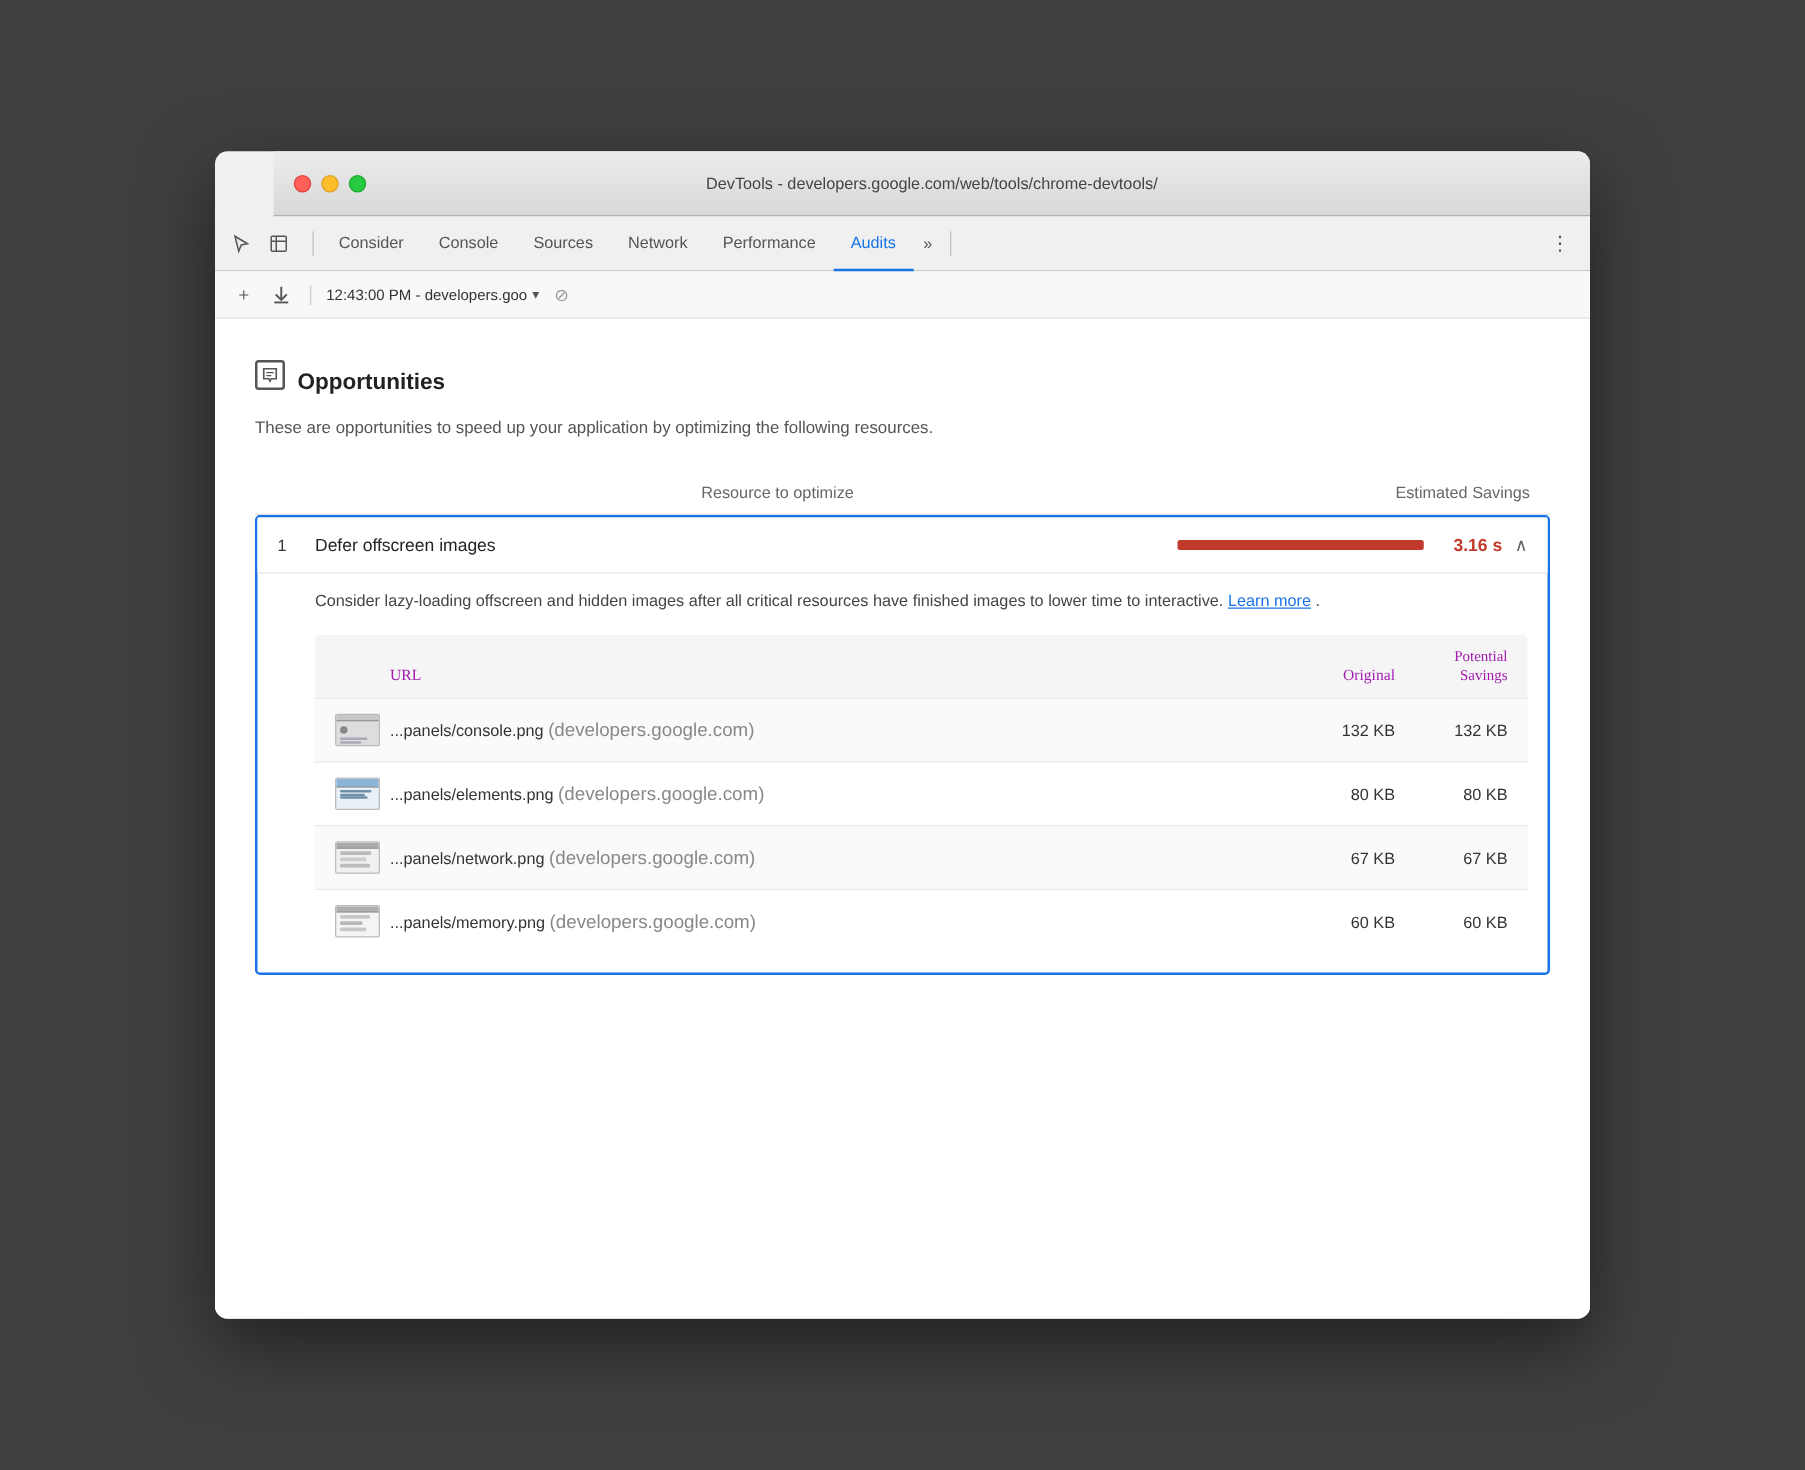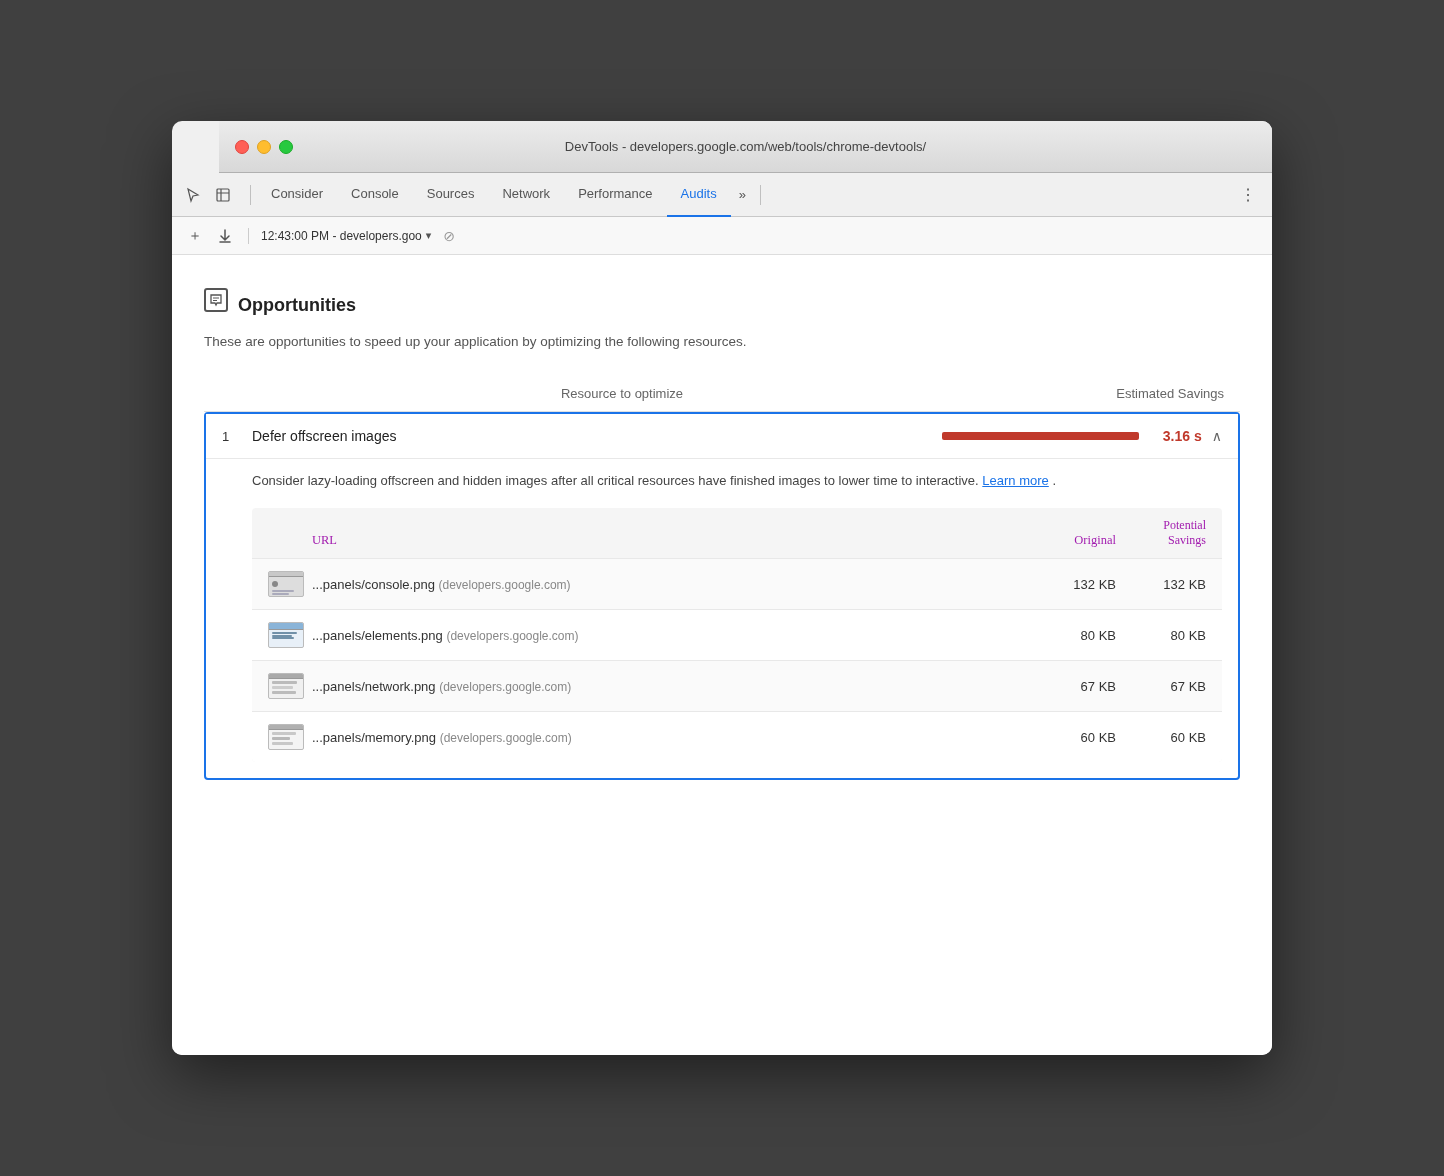"(developers.google.com)" .res-url-domain { font-size: 12px -> 15px }
